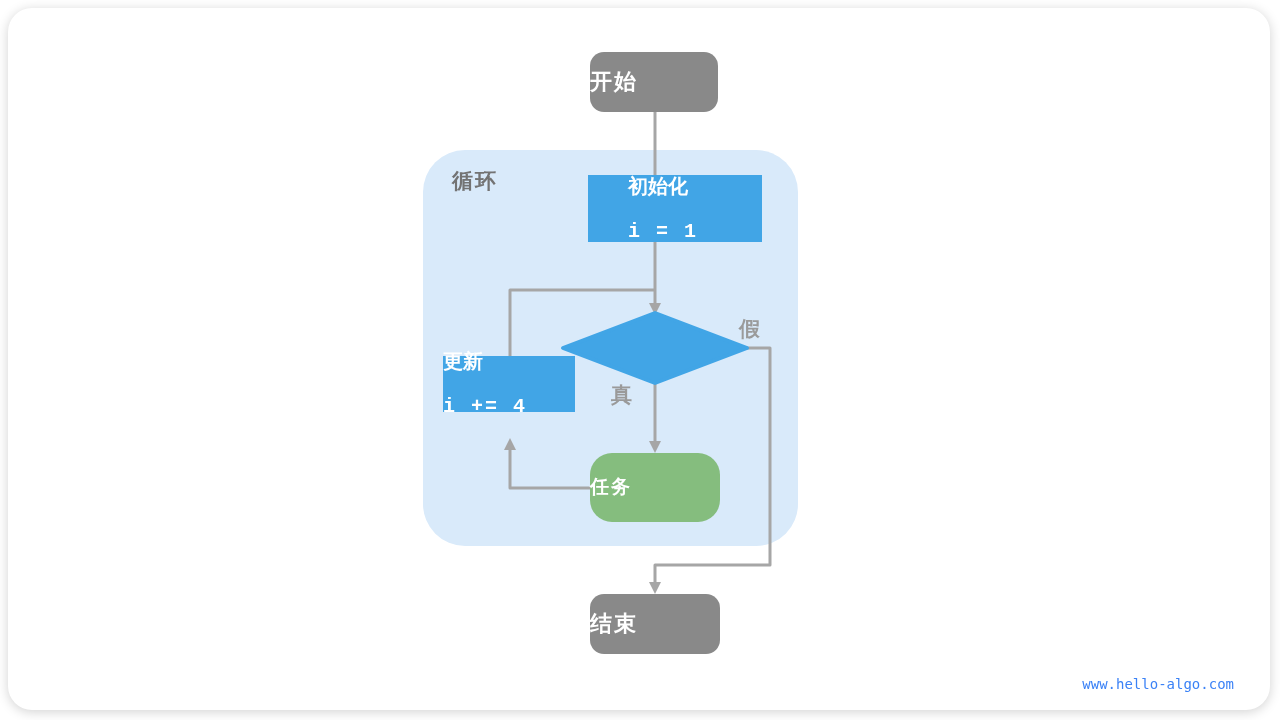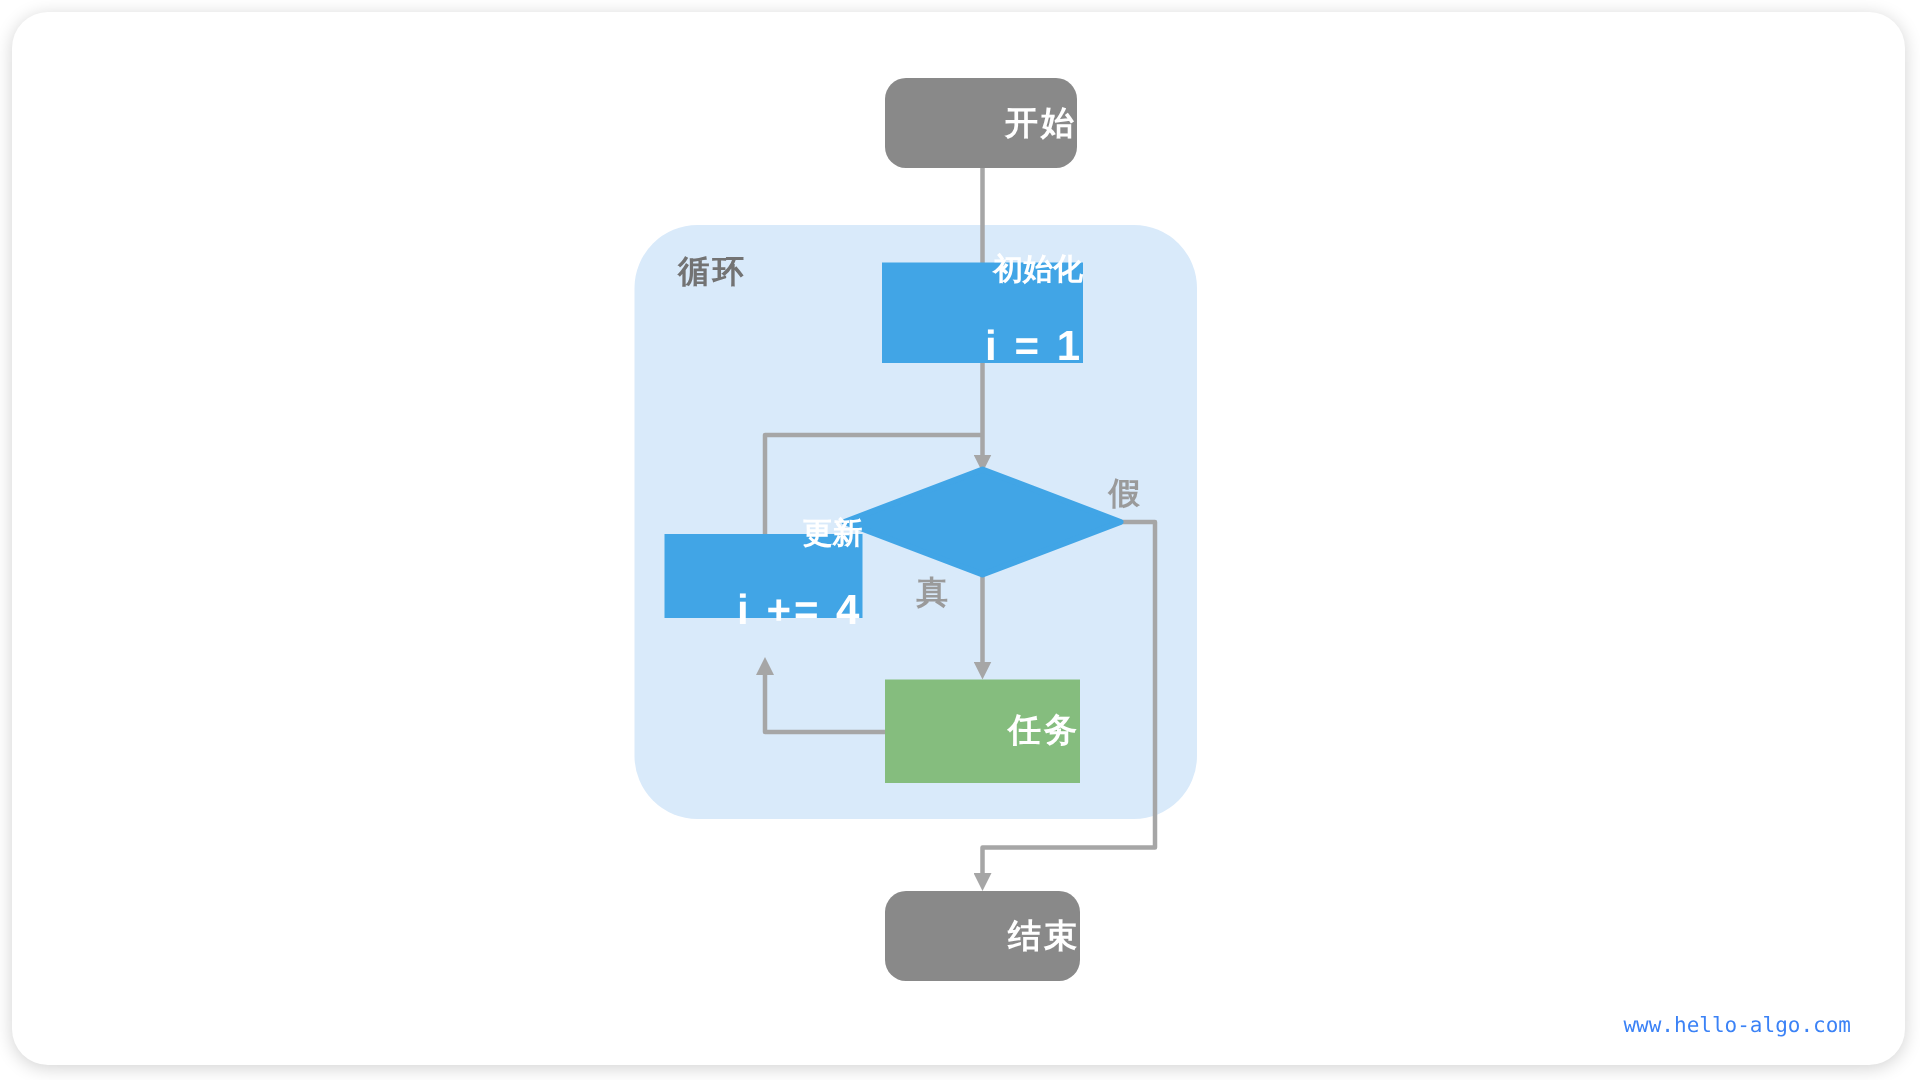"开始" .node { align-items: flex-end -> flex-start }
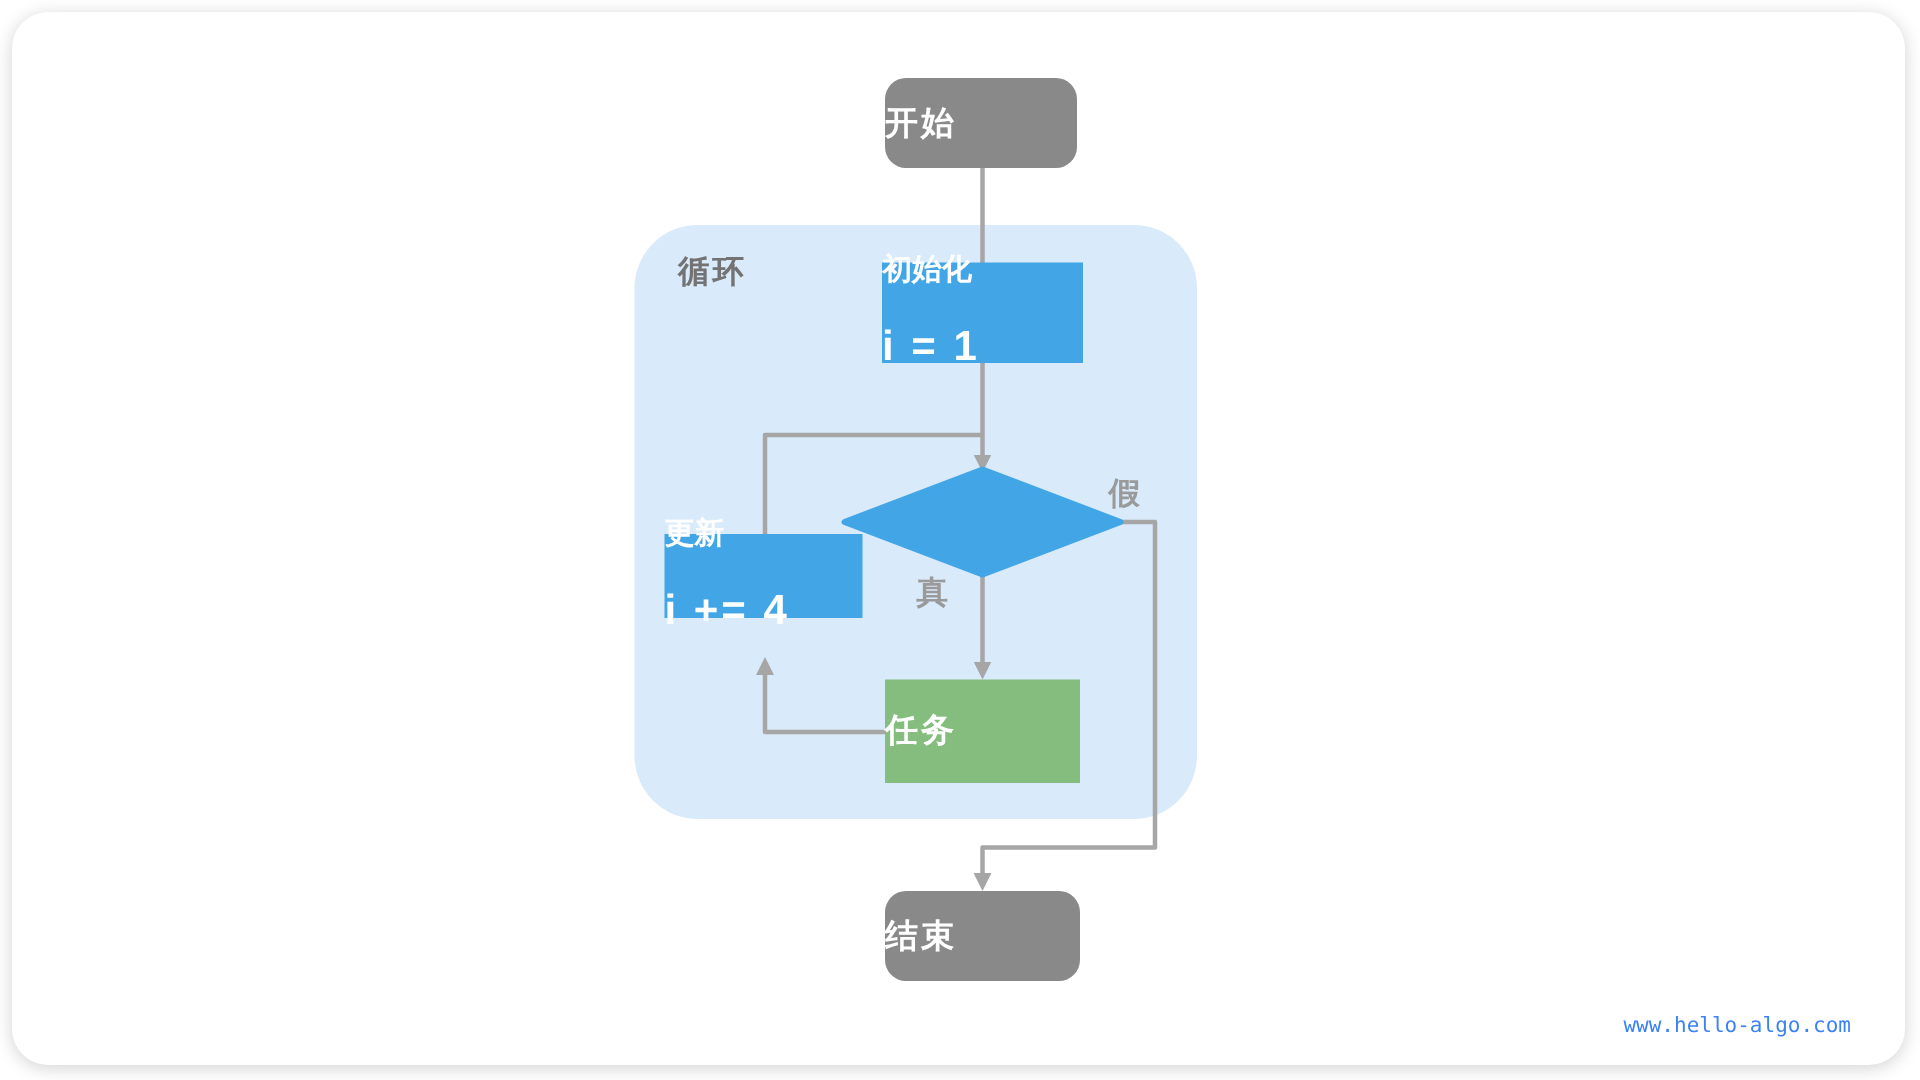"初始化" .node-init { padding-left: none -> 40px }
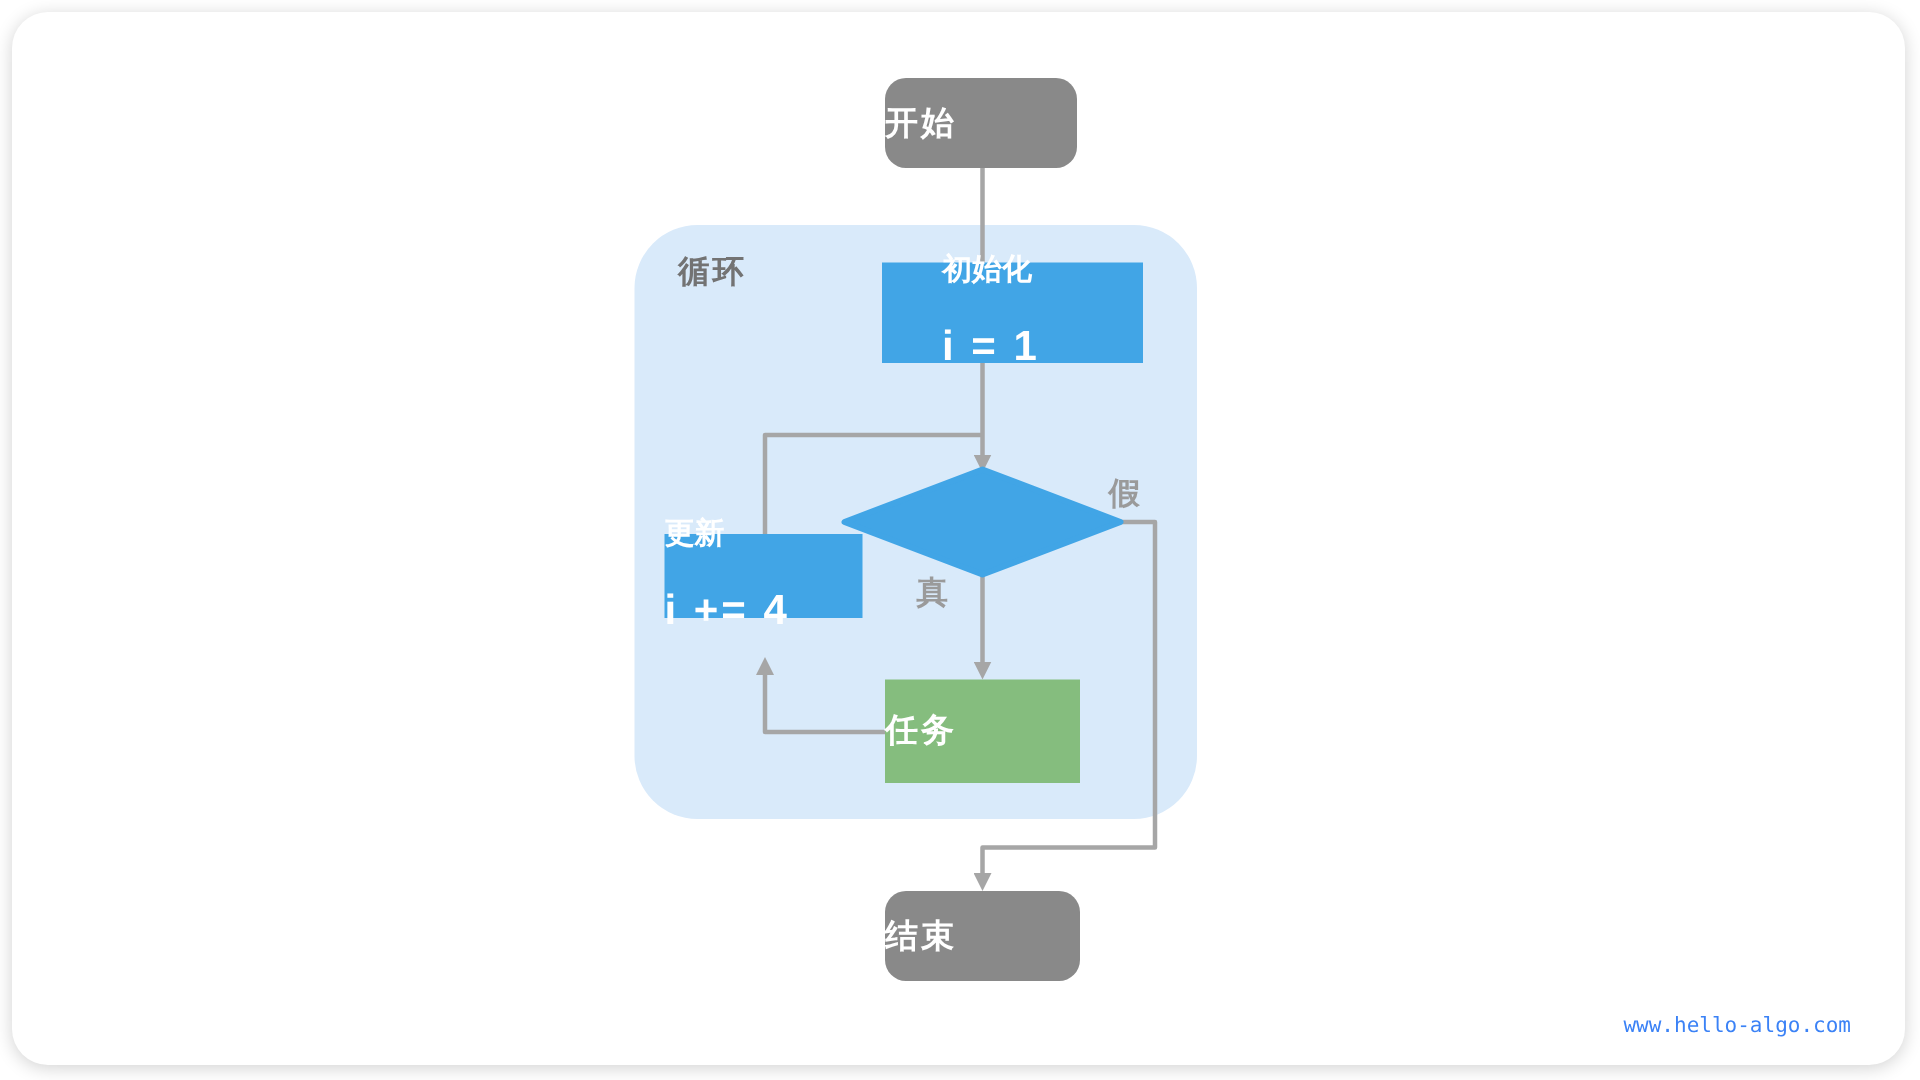"i = 1" .code { font-family: Liberation Sans, sans-serif -> Liberation Mono, monospace; font-size: 28px -> 20px }
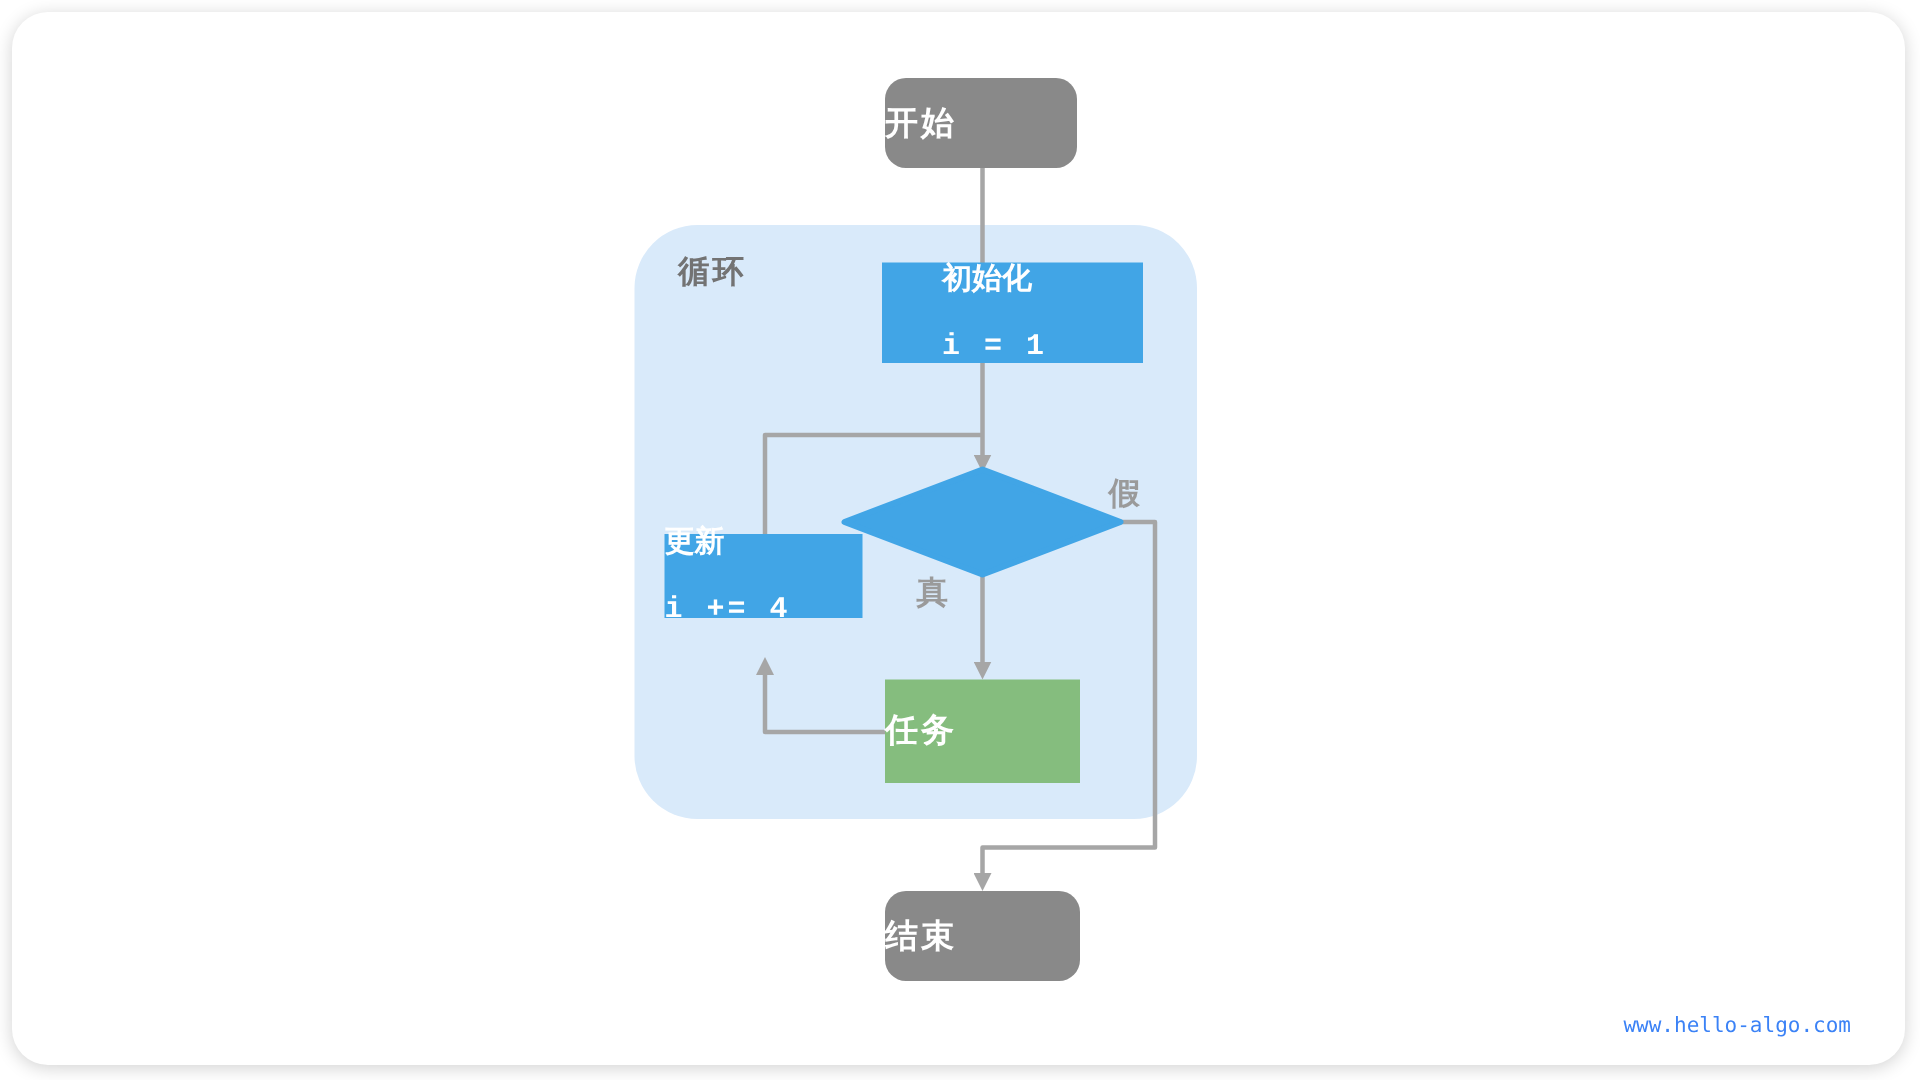"任务" .node.task { border-radius: none -> 22px; font-size: 22px -> 19px }
